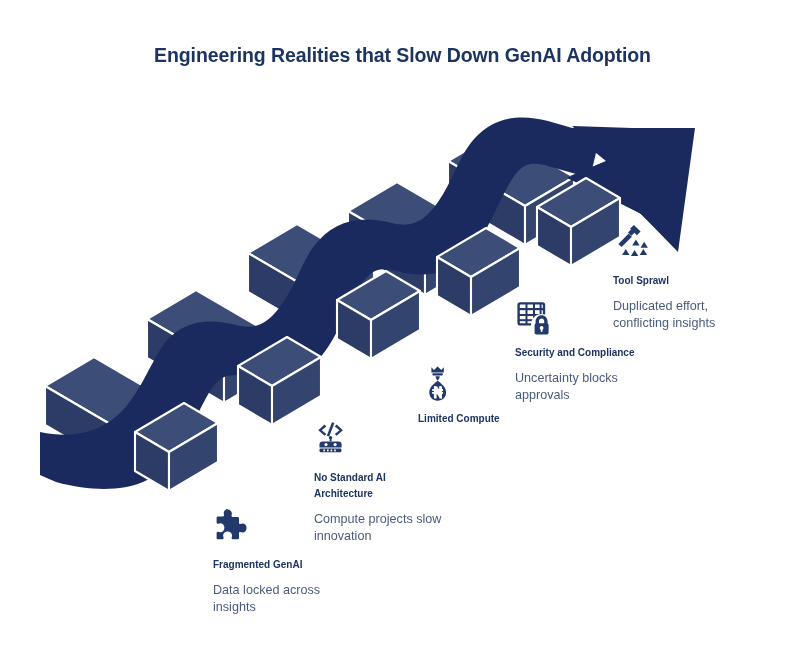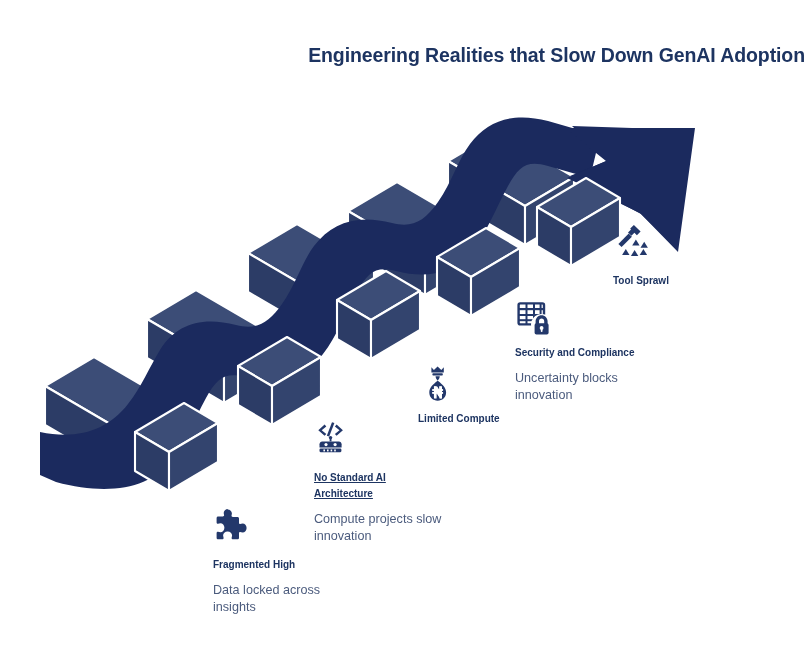"Engineering Realities that Slow Down" .title { text-align: right -> center }
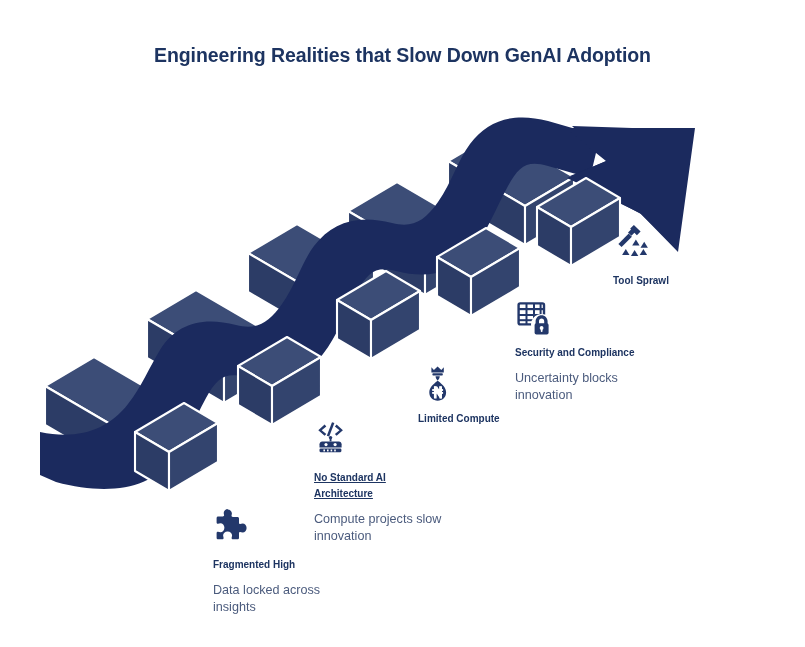"Duplicated effort," div.label-desc { html: none -> <div>Duplicated effort, conflicting insights</div> }
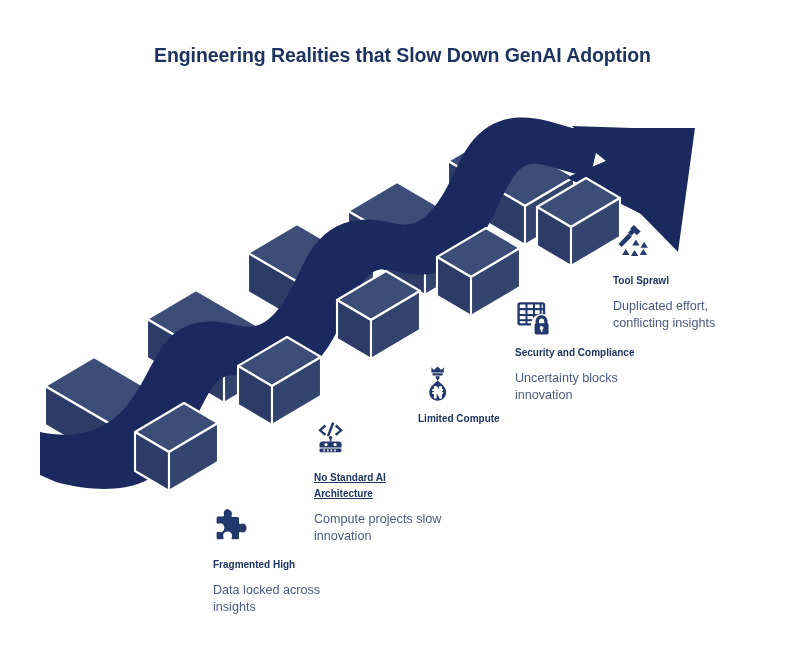"Uncertainty blocks" div.label-desc { text: innovation -> approvals }
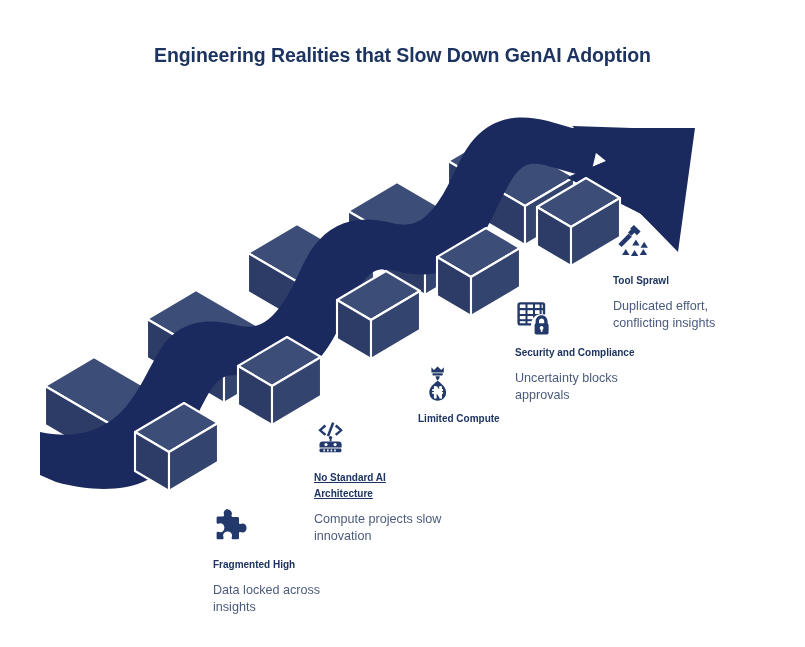"No Standard AI" #label-no-standard-ai .label-heading { text-decoration: underline -> none }
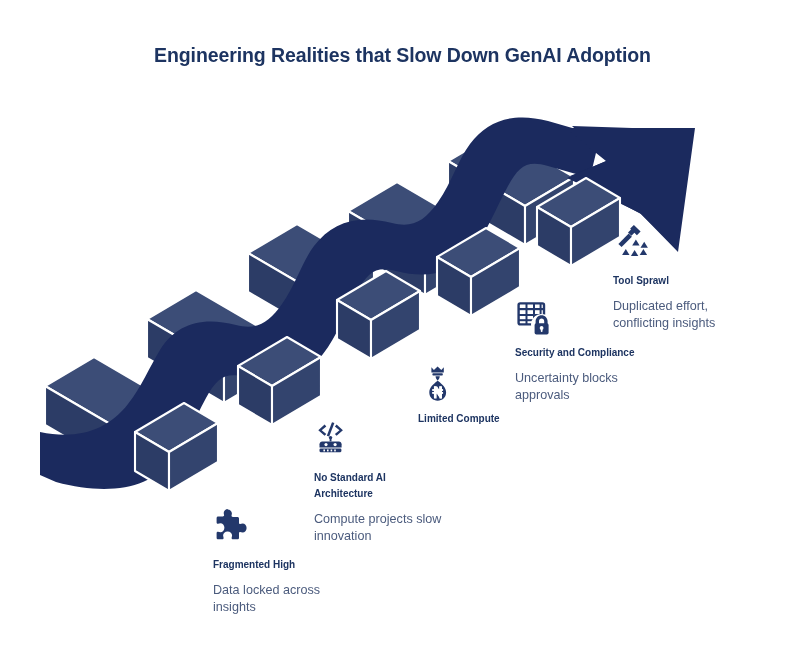"Fragmented High" div.label-heading { text: High -> GenAI }
